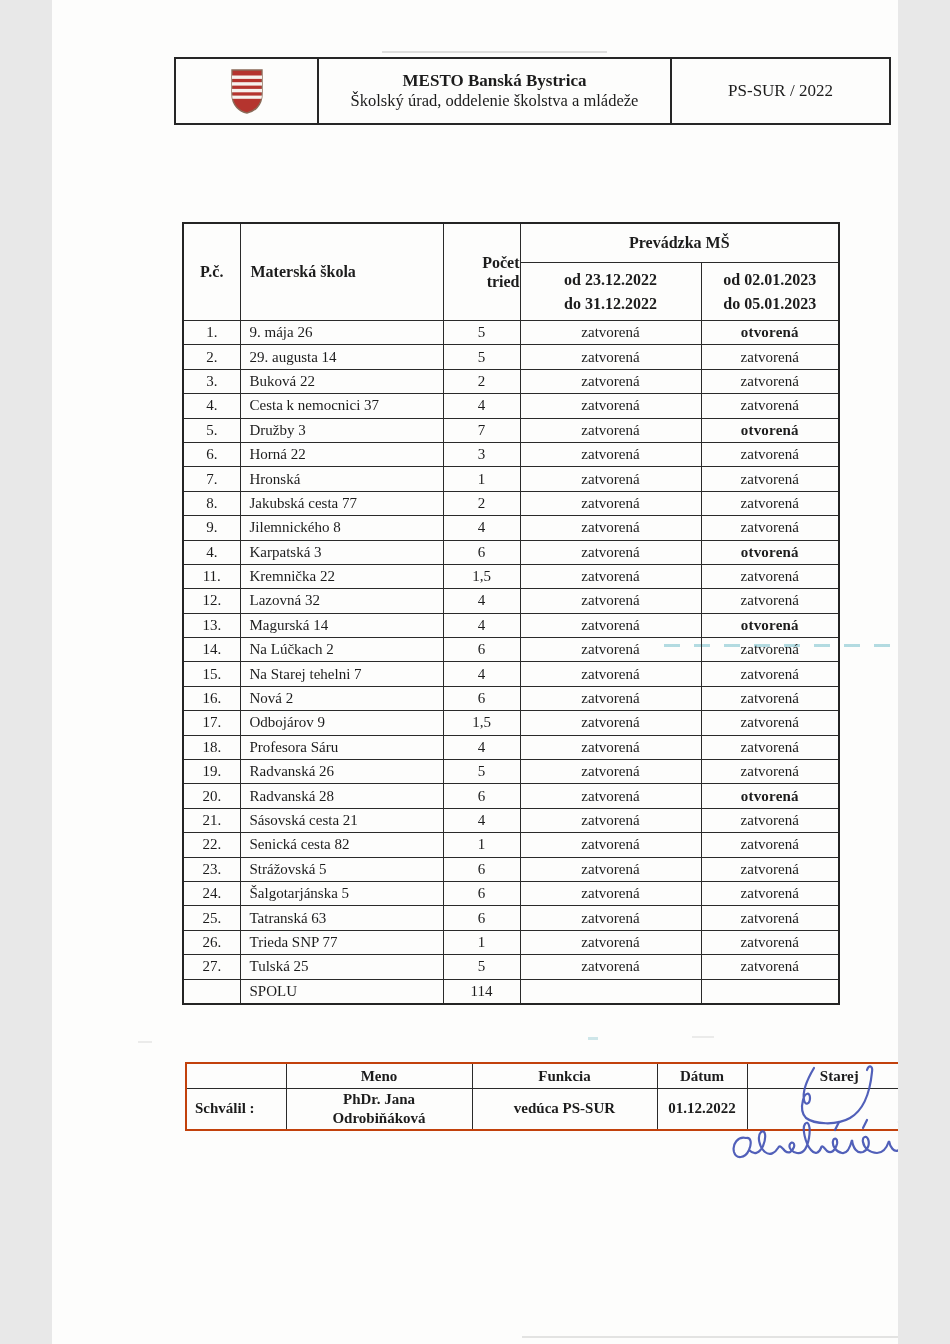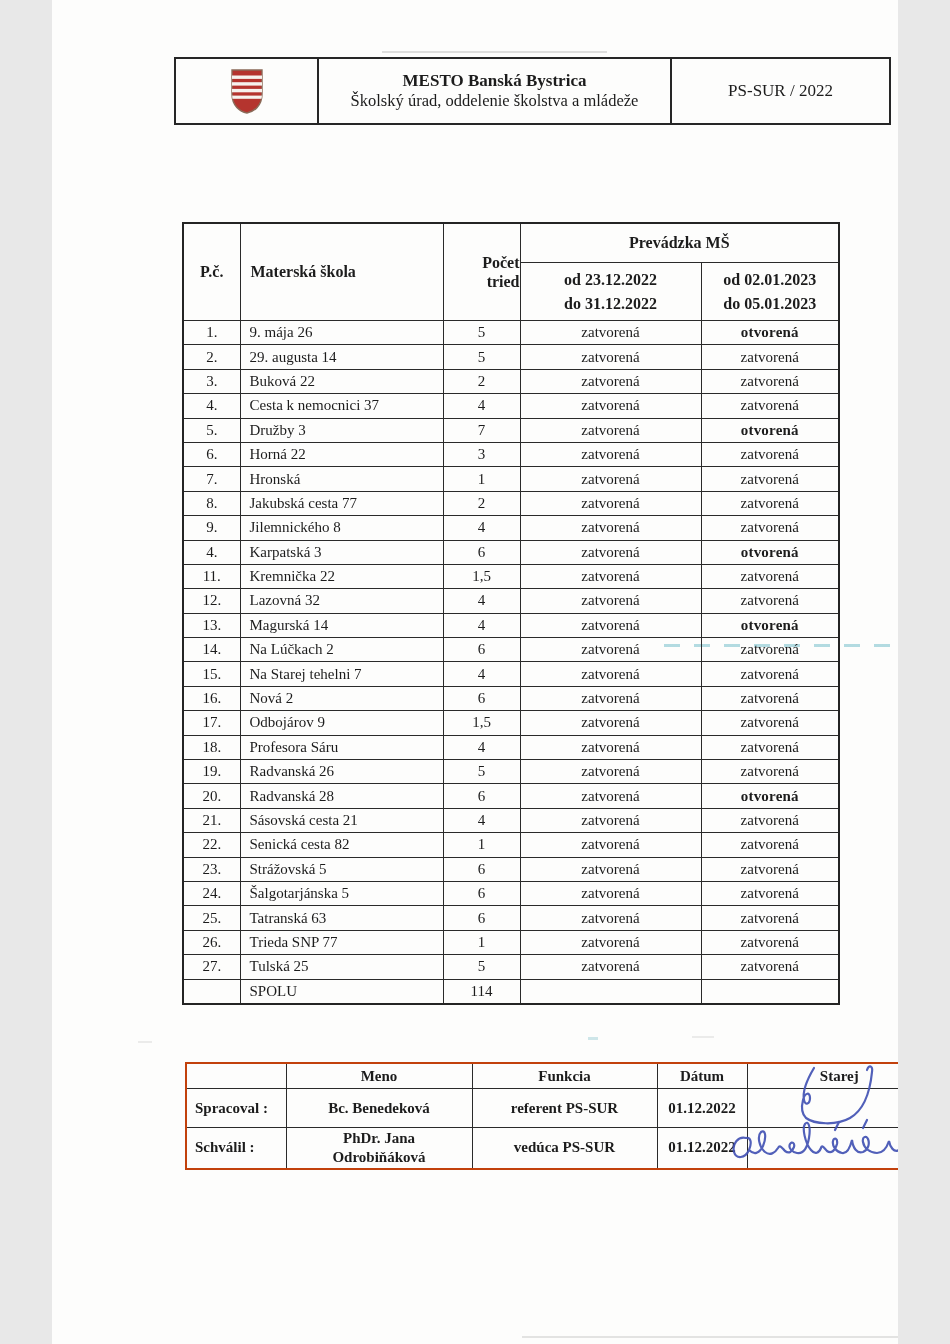"Spracoval :" tr.signoff-row1 { html: <tr> <td>Spracoval :</td> <td>Bc. Benedeková</td> <td>referent PS-SUR</td> <td>01.12.2022</td> <td></td> </tr> -> none }
